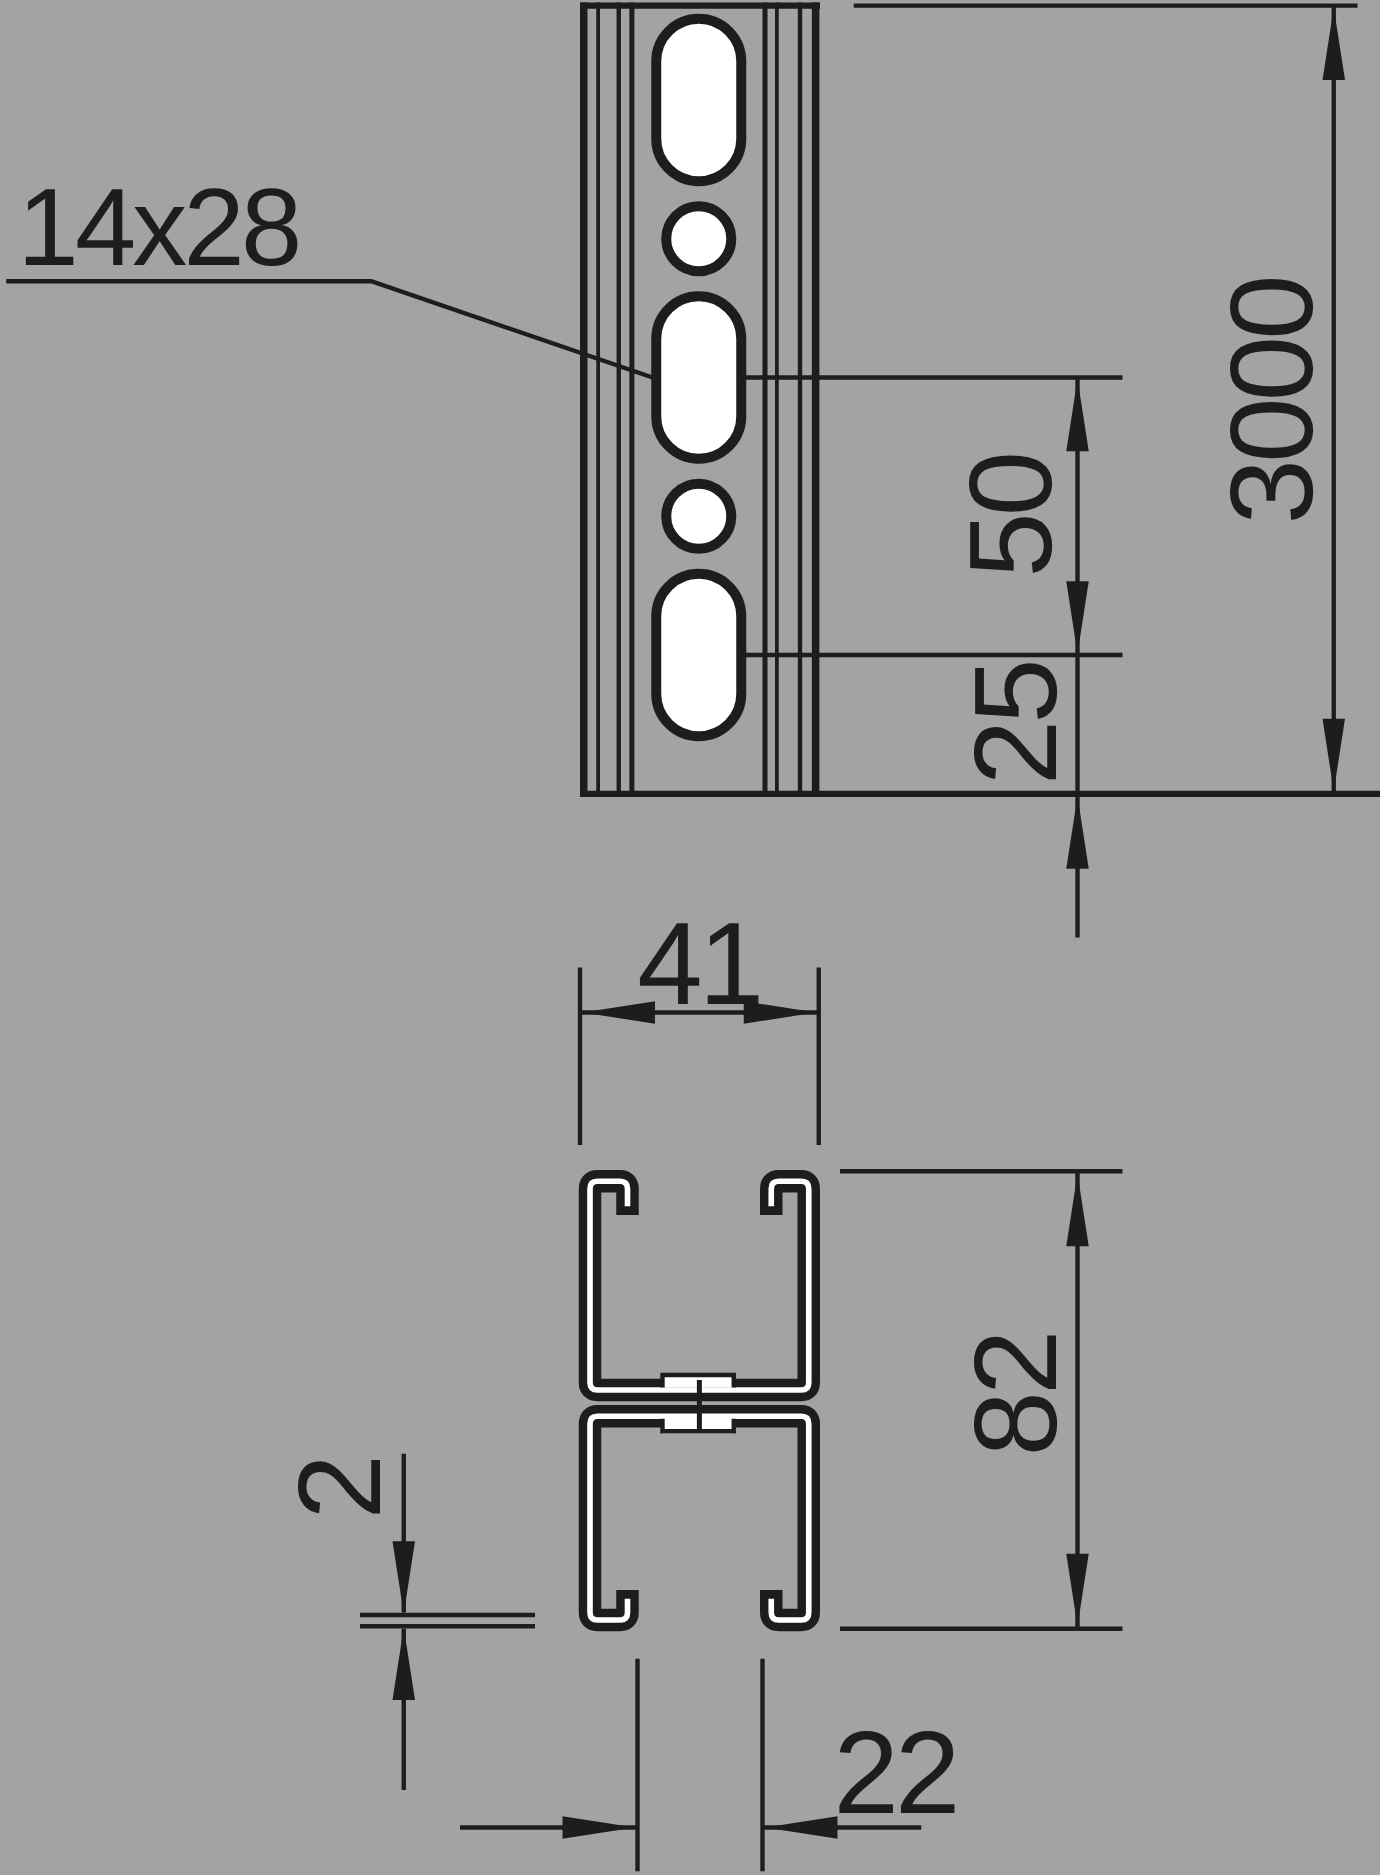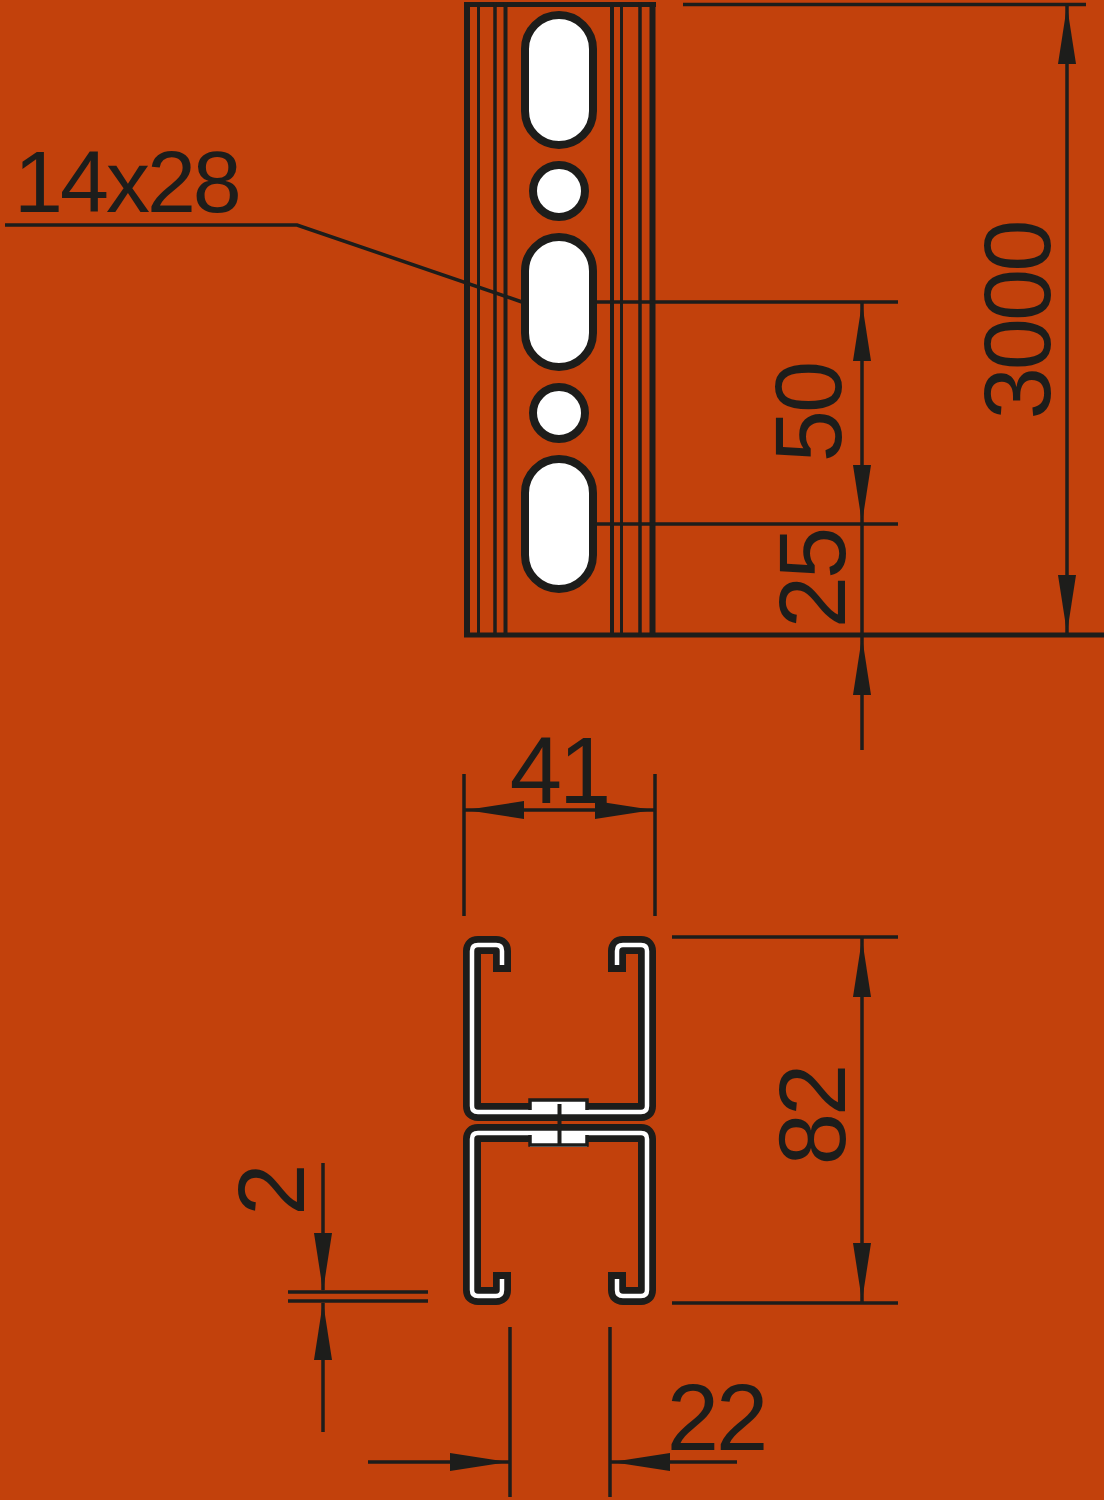"14x28" .canvas { background: #c2410c -> #a3a3a3 }
